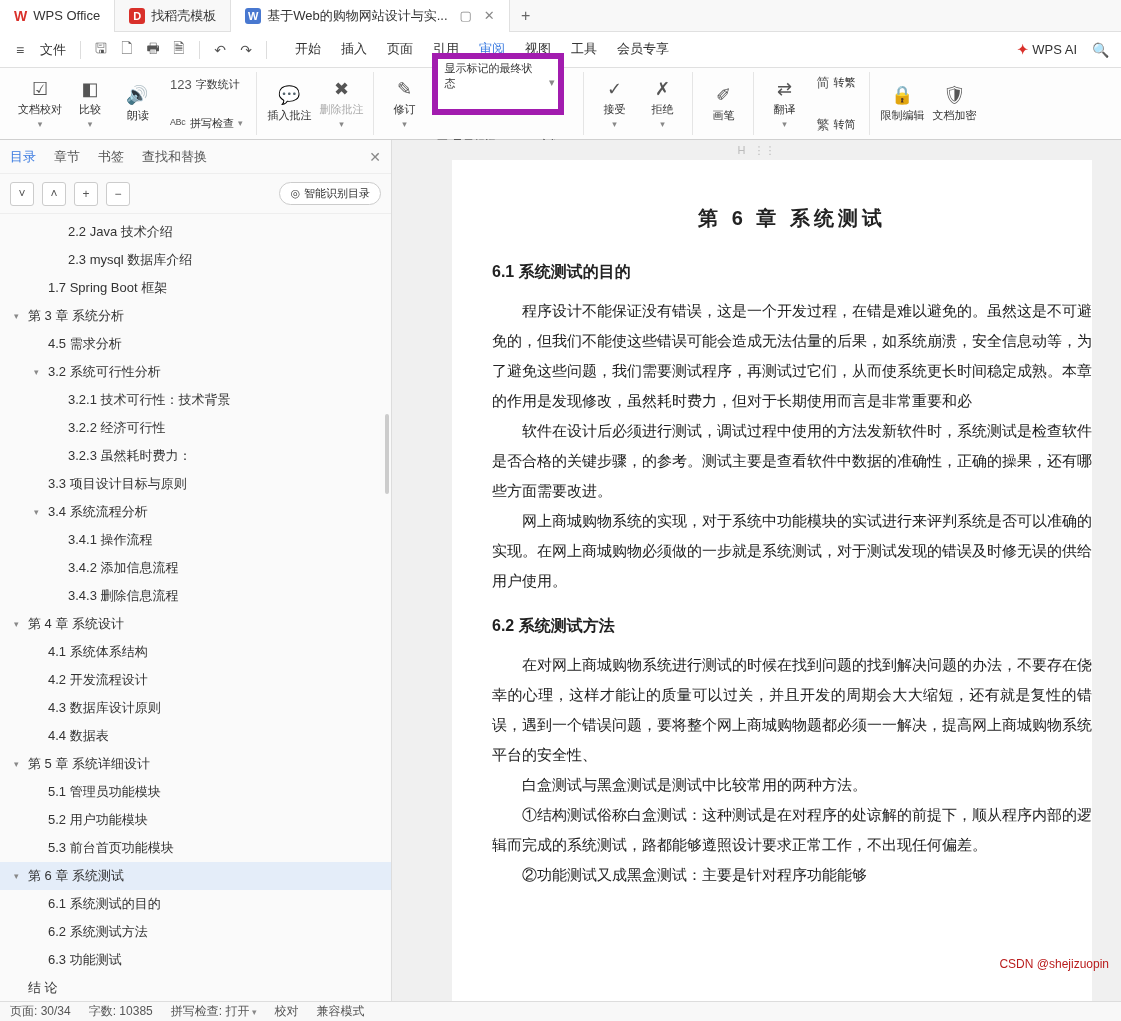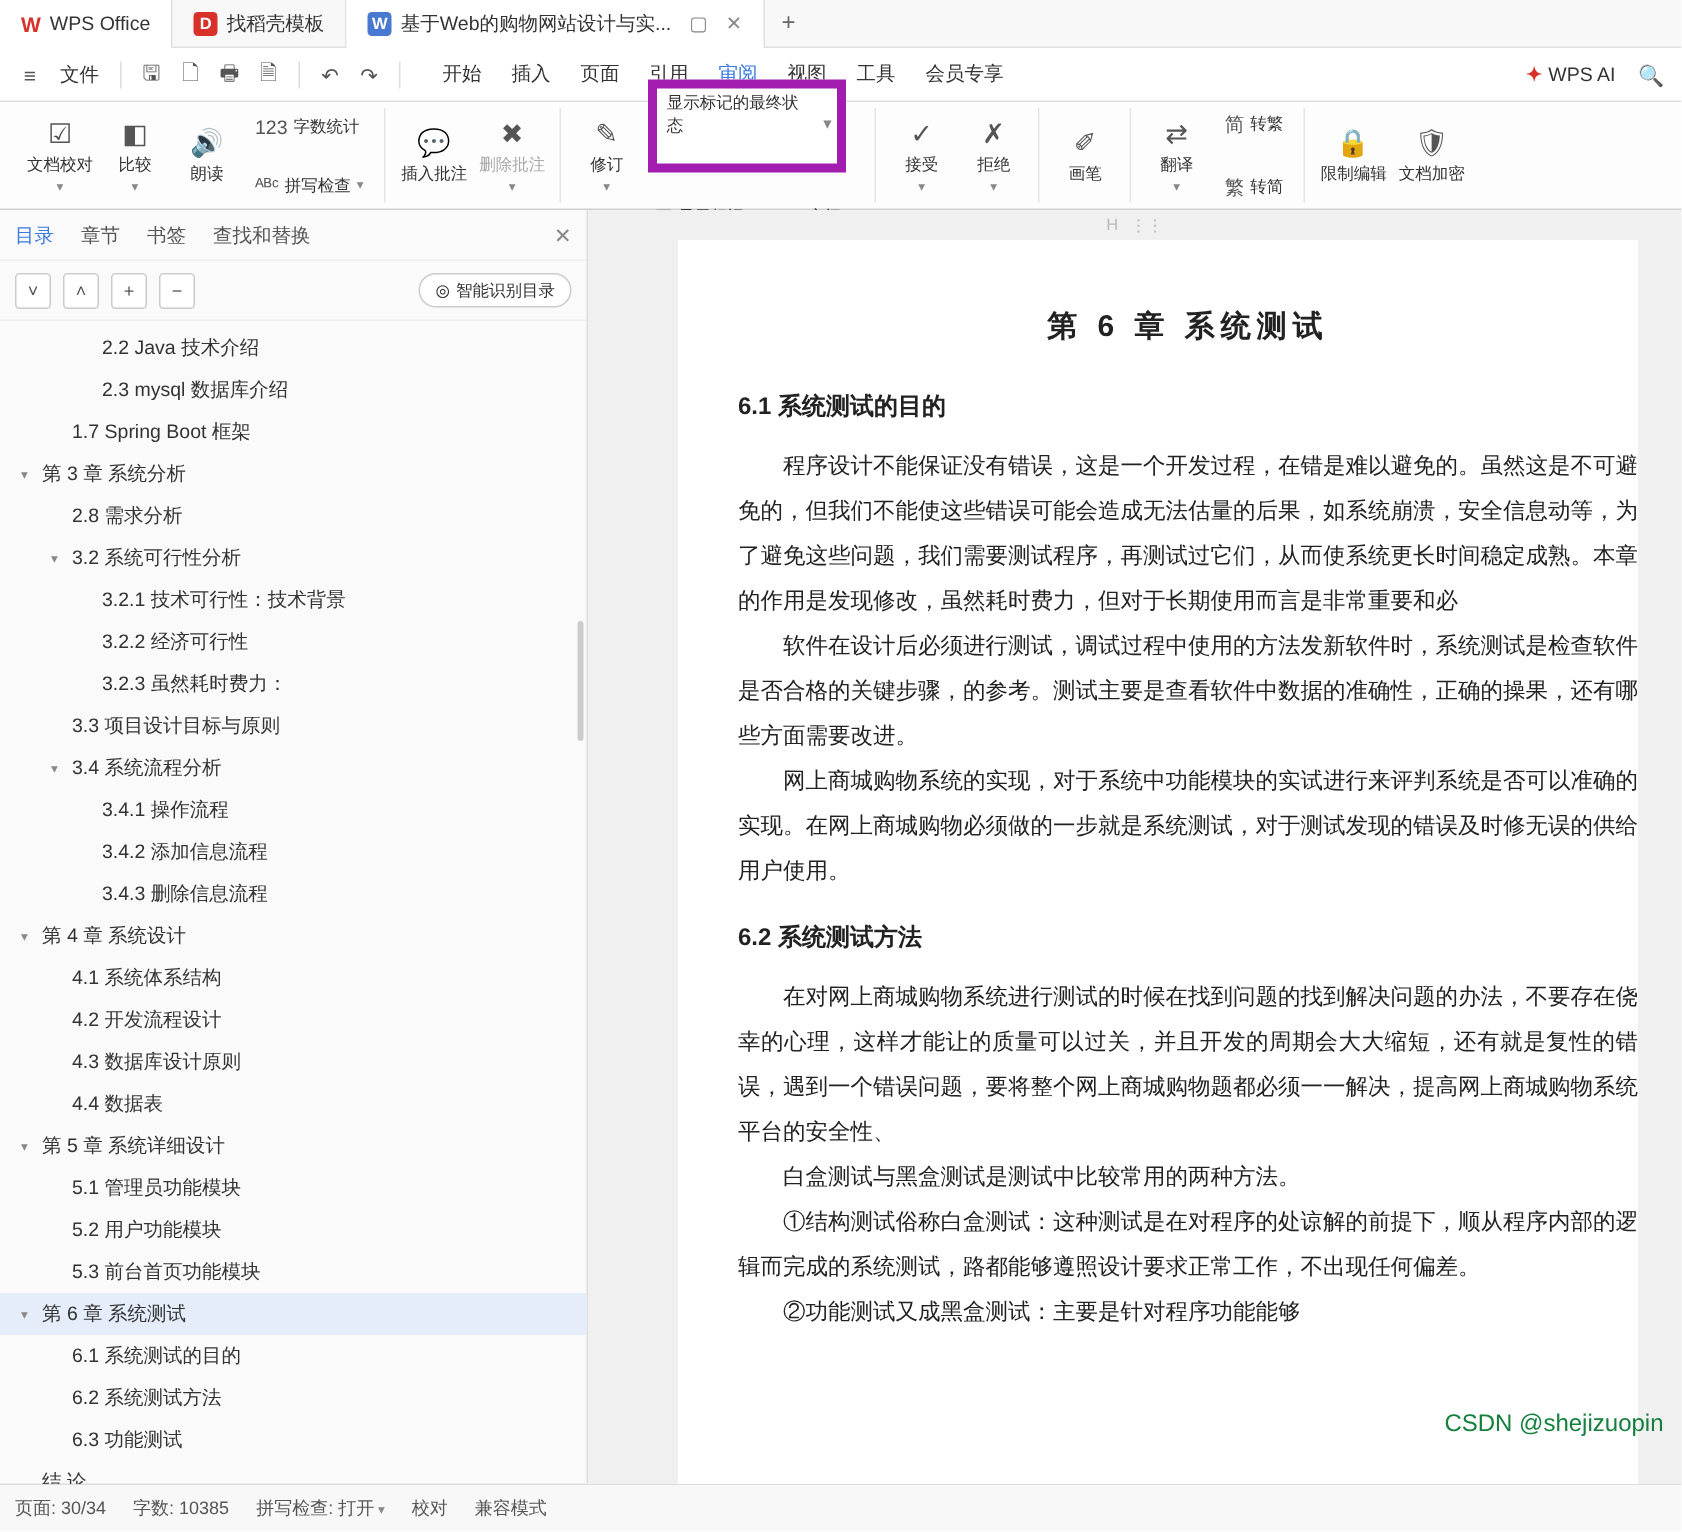"2.8 需求分析" span { text: 2.8 -> 4.5 }
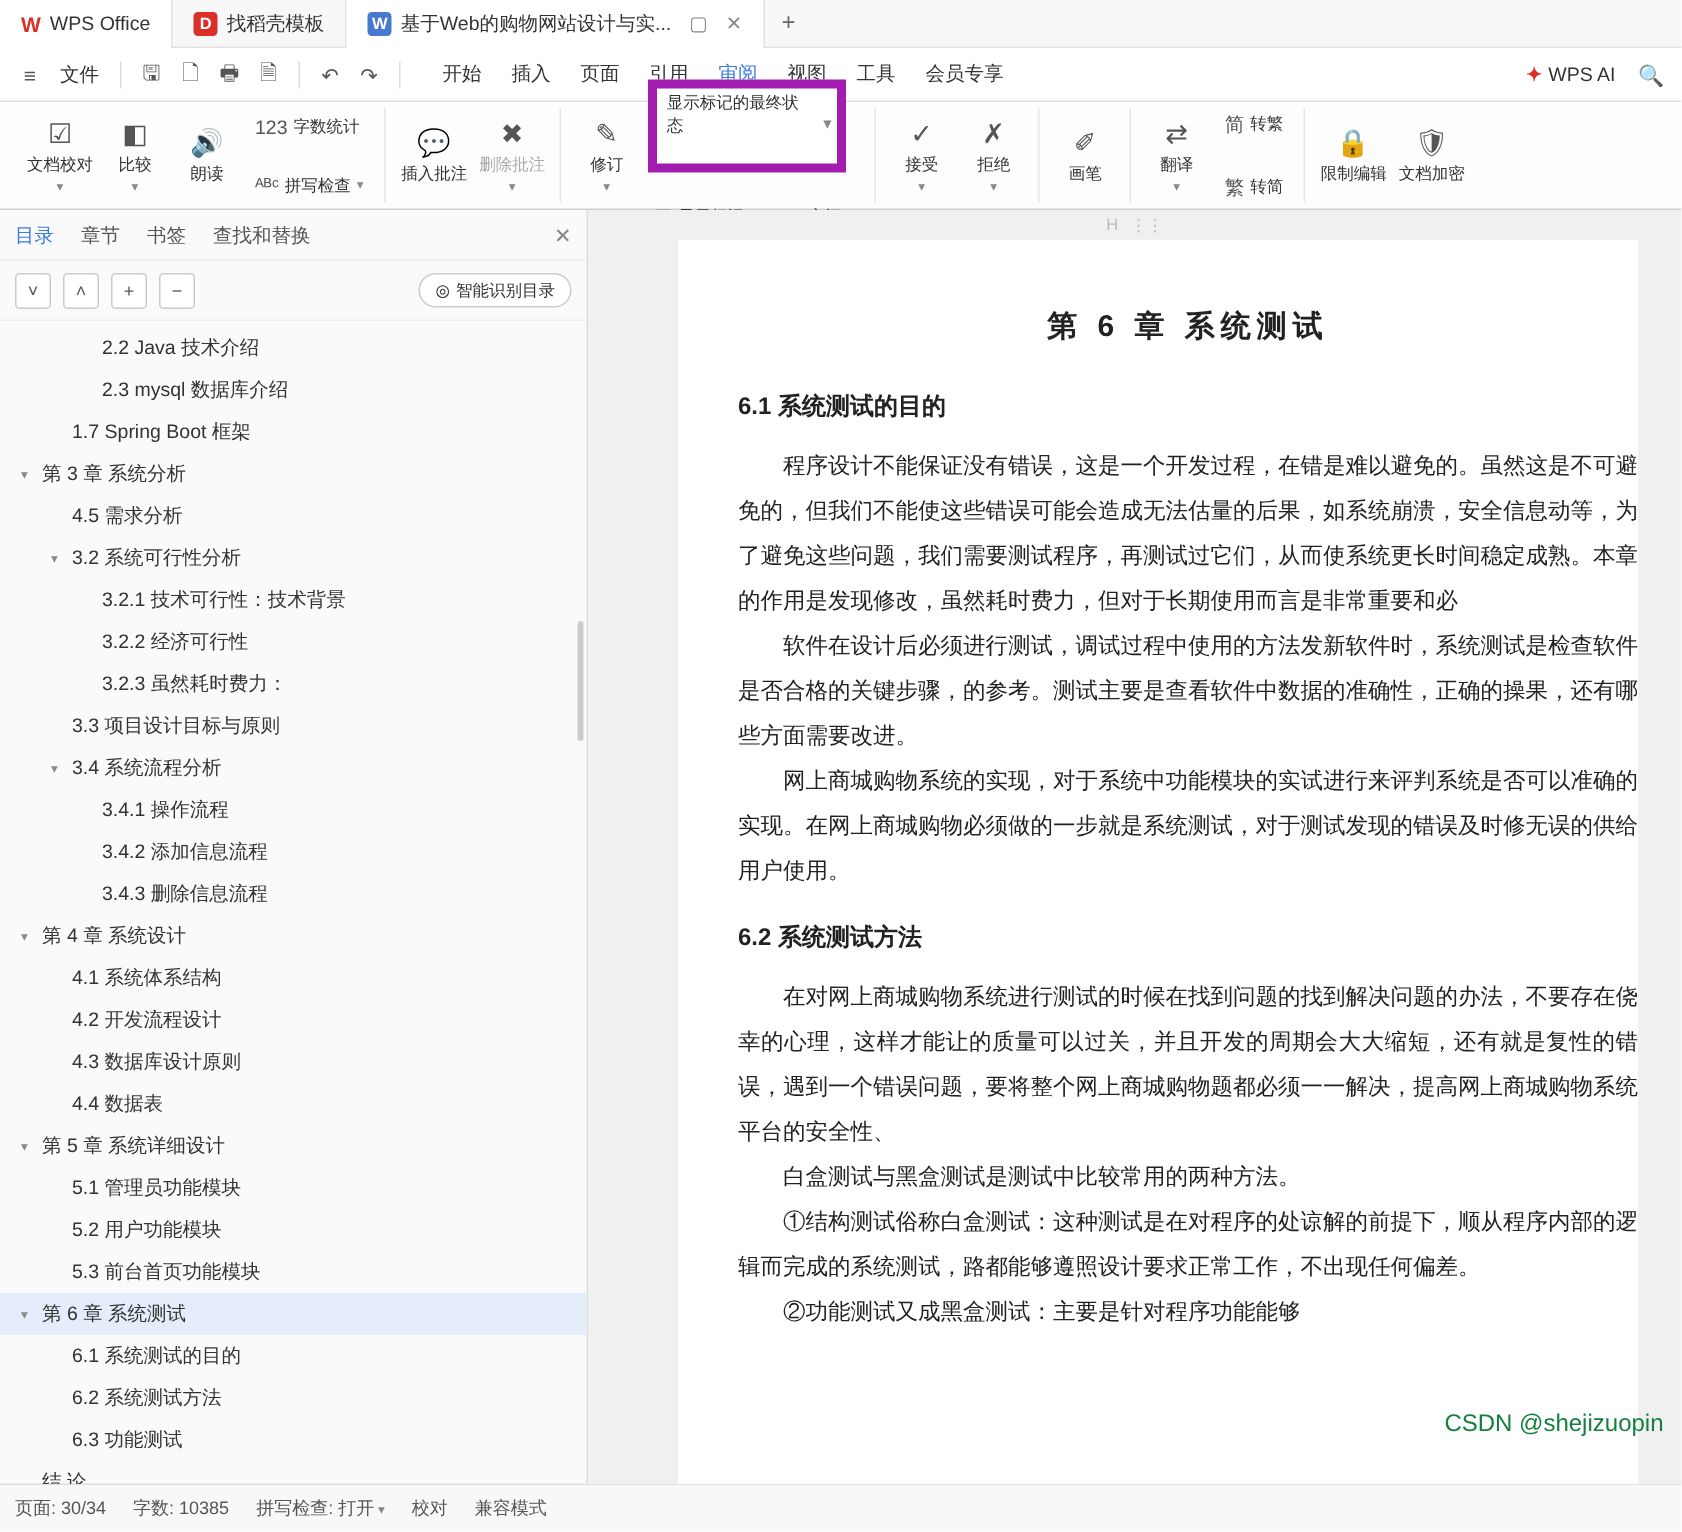"CSDN @shejizuopin" .watermark { color: #15803d -> #b91c1c; font-size: 16px -> 12px }
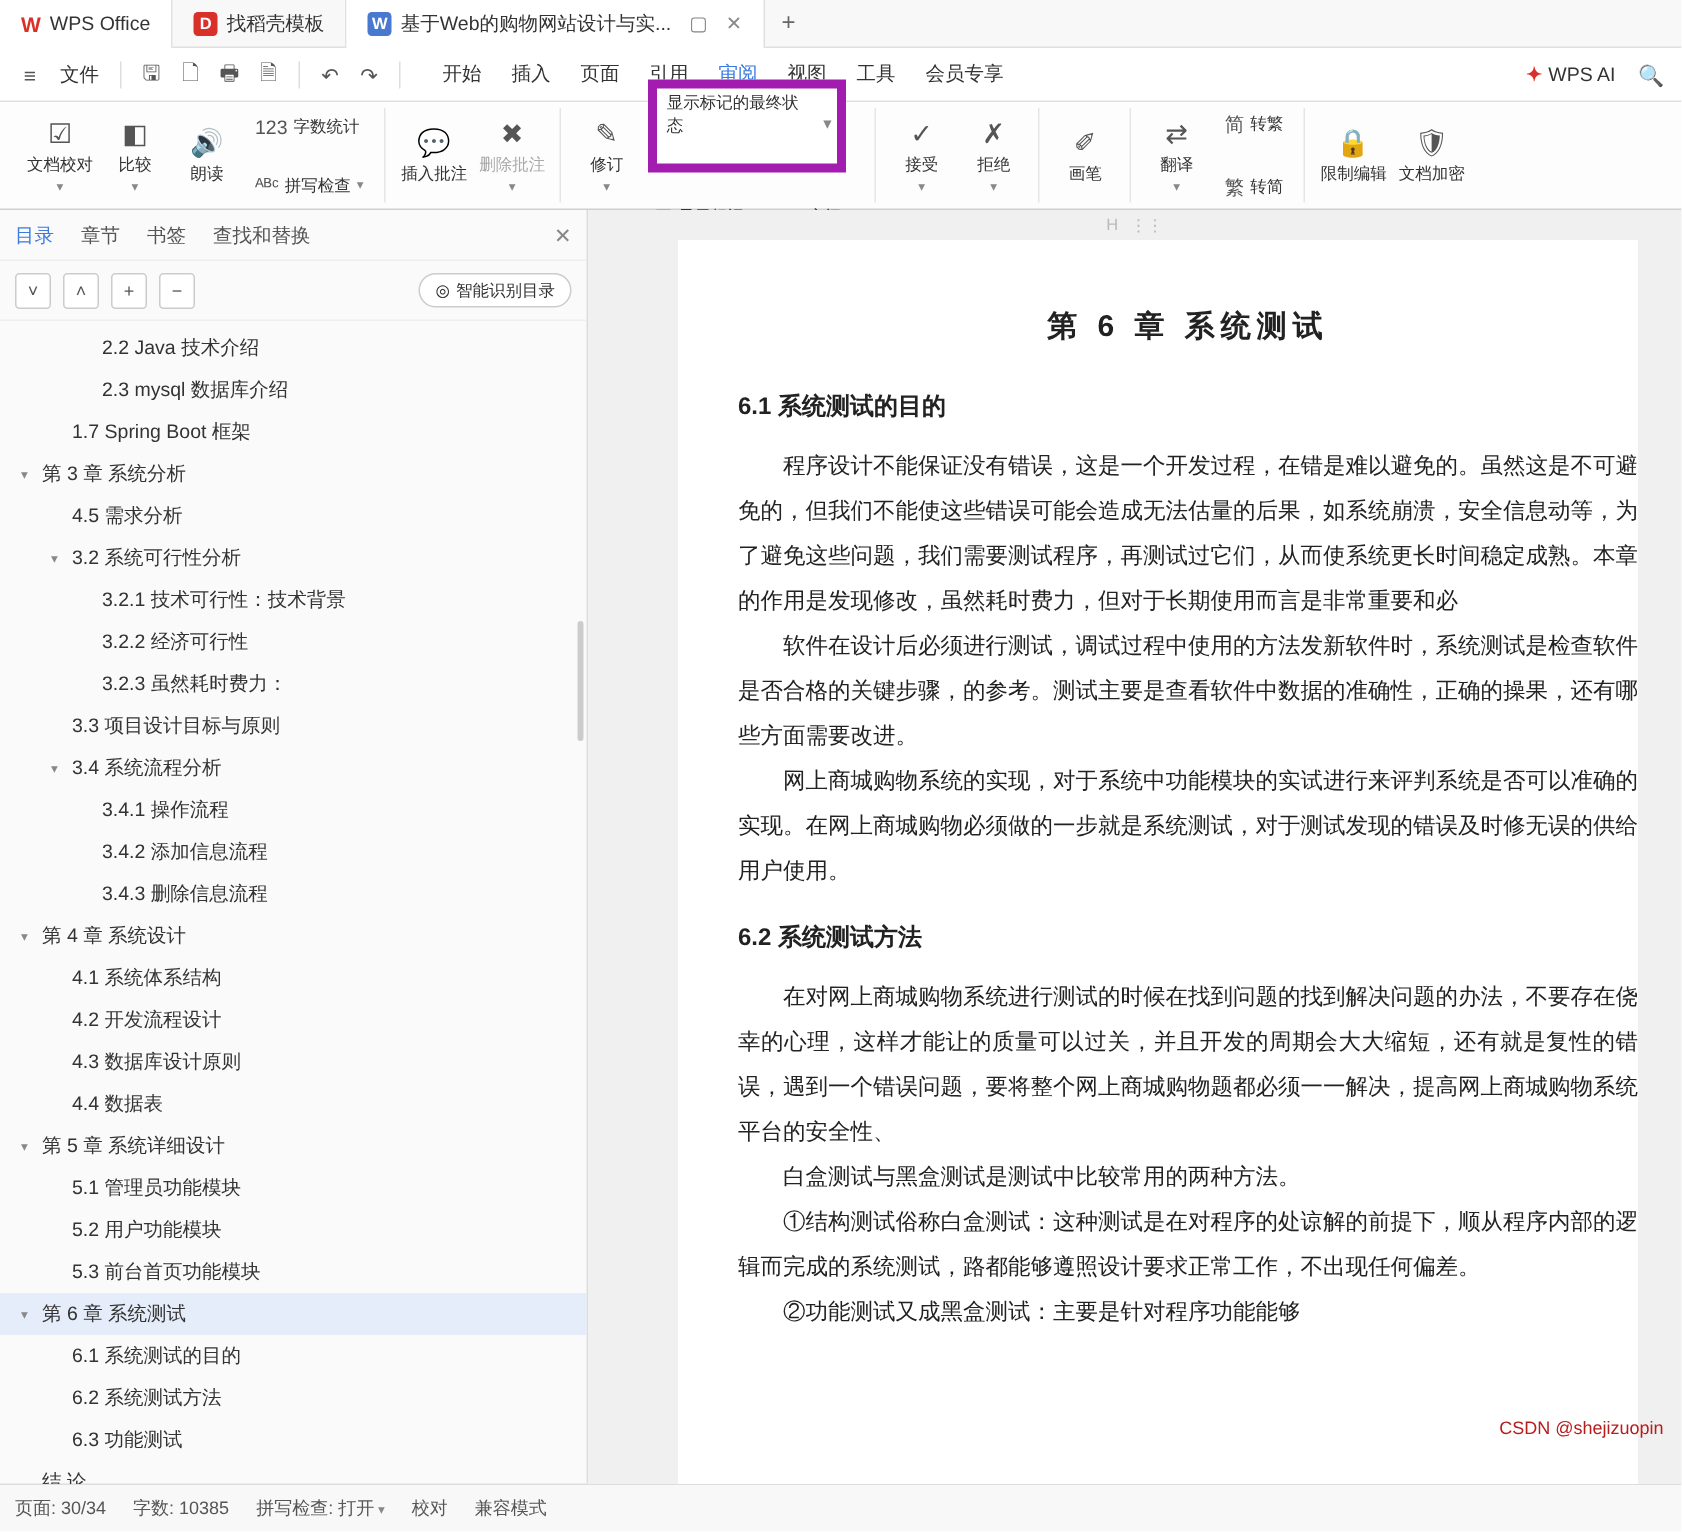"页面: 30/34" .statusbar { height: 32px -> 20px }
